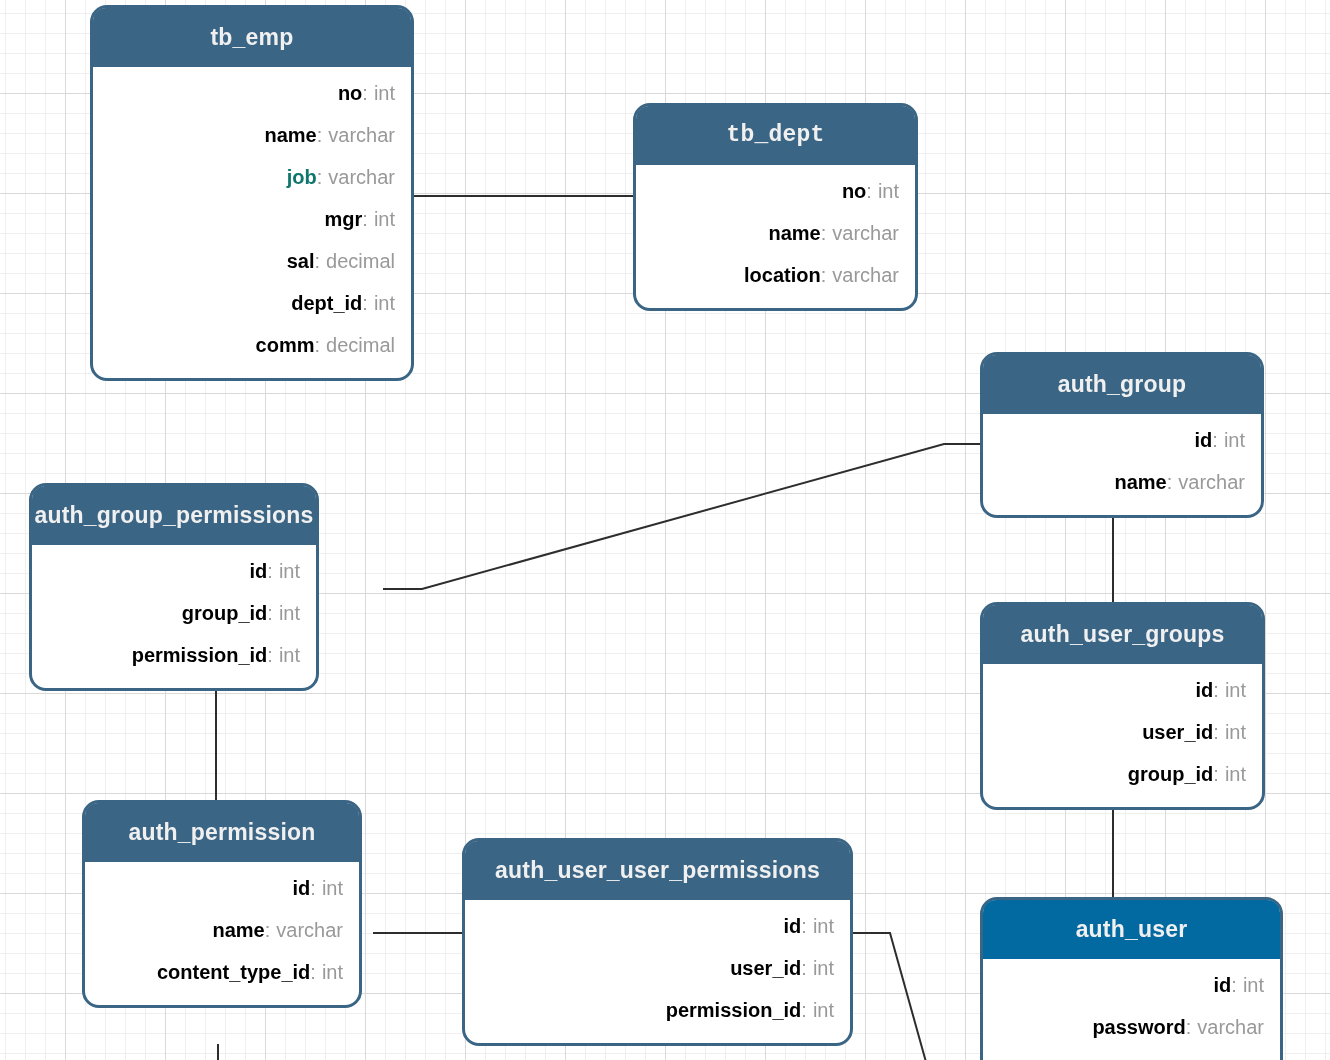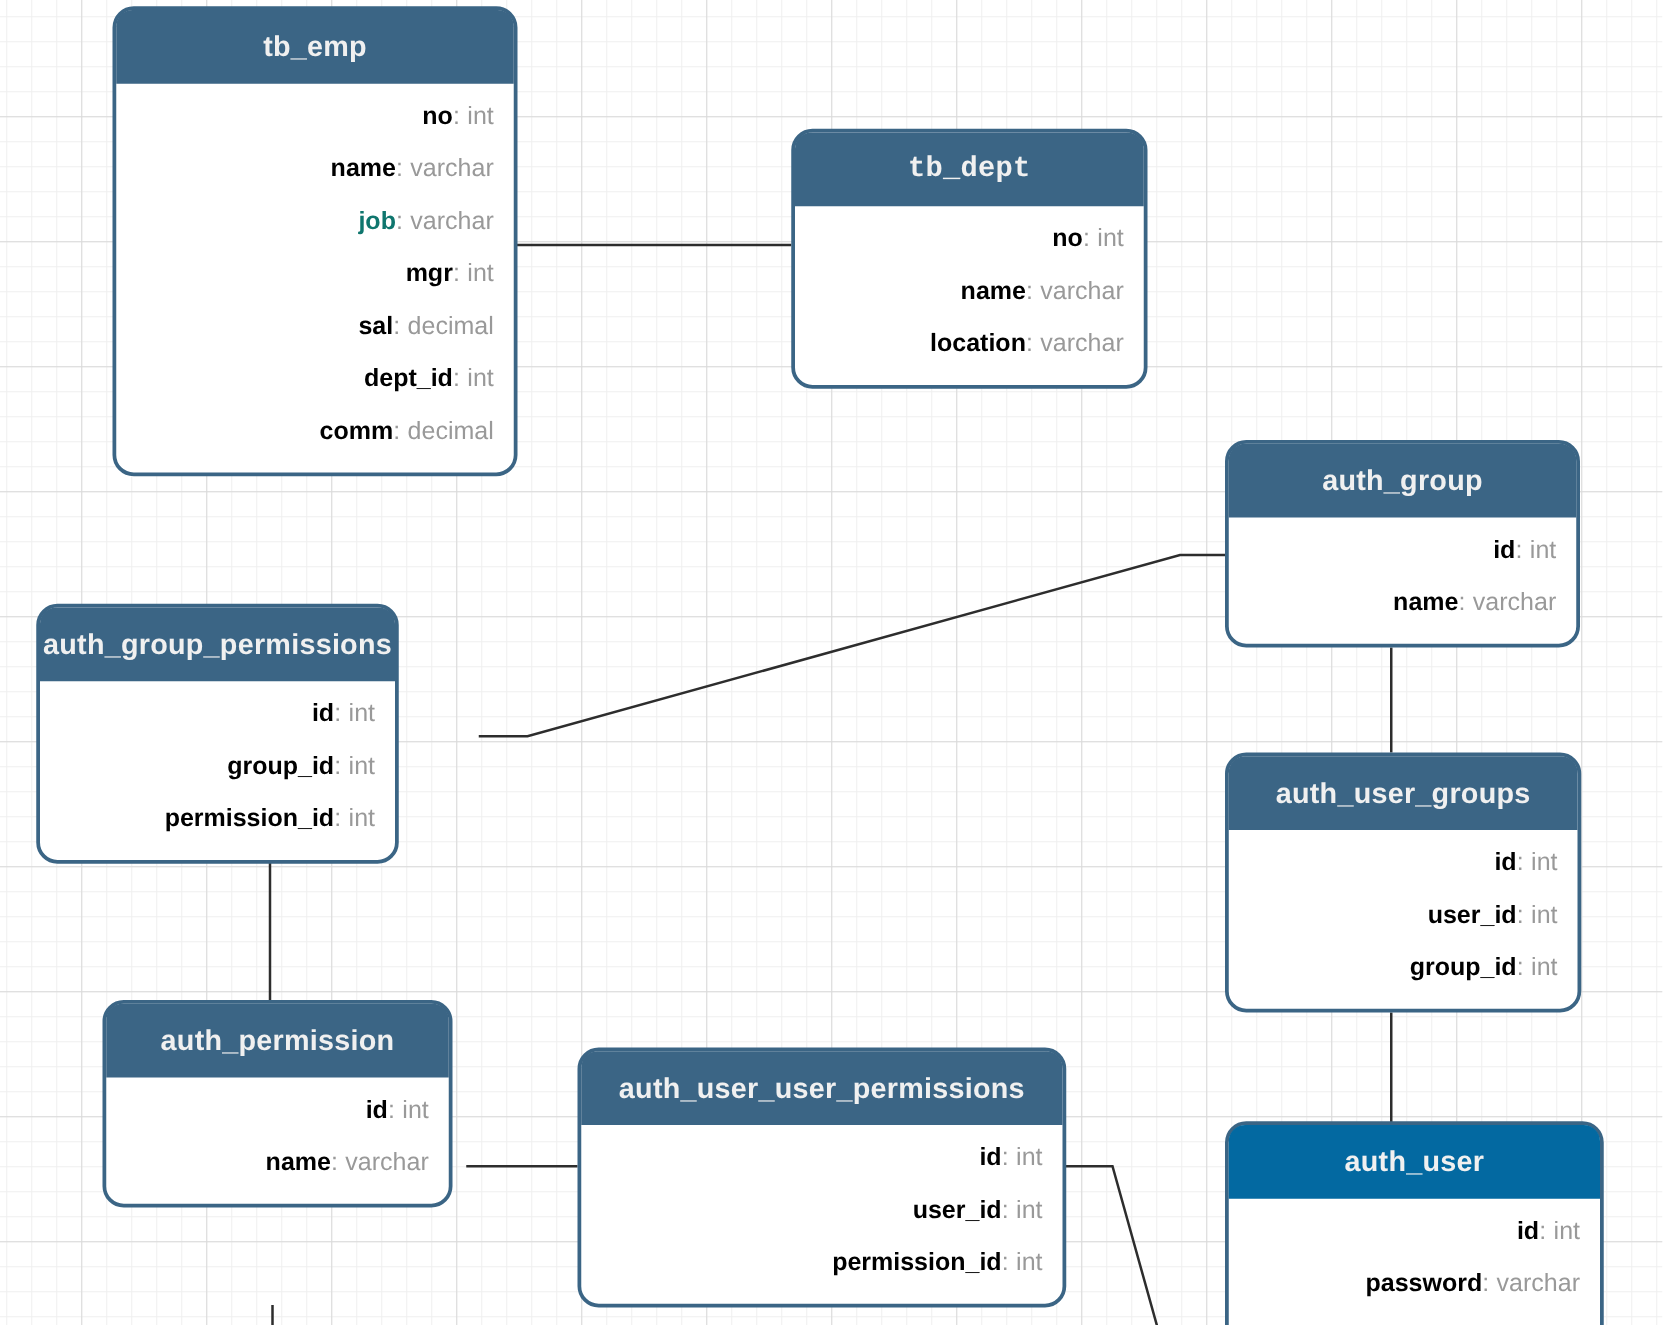"content_type_id: int" div.db-field { html: none -> <div><span>content_type_id</span><span>:</span><span>int</span></div> }
